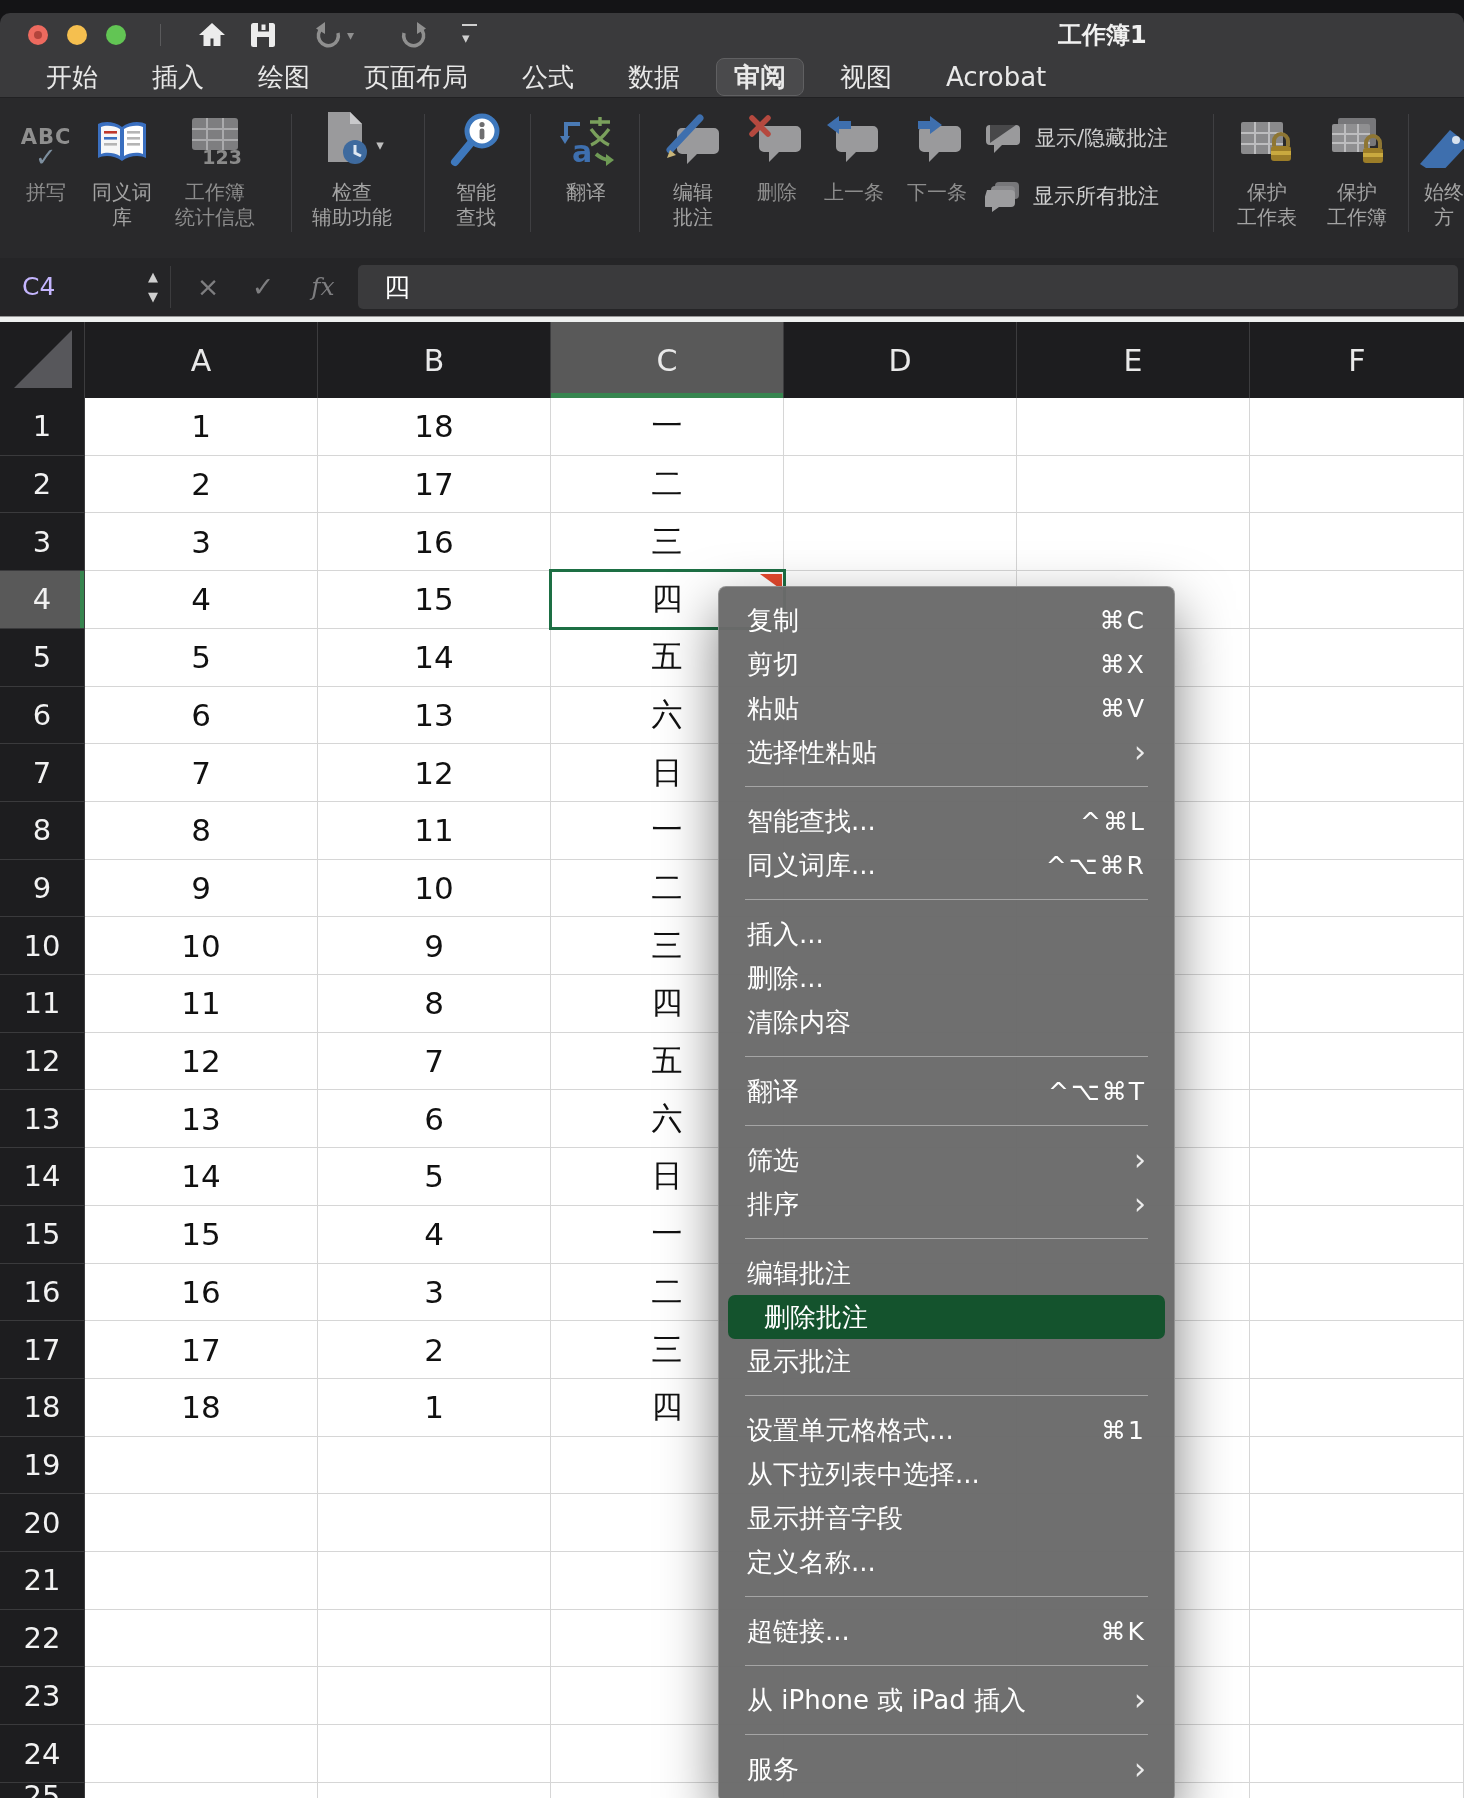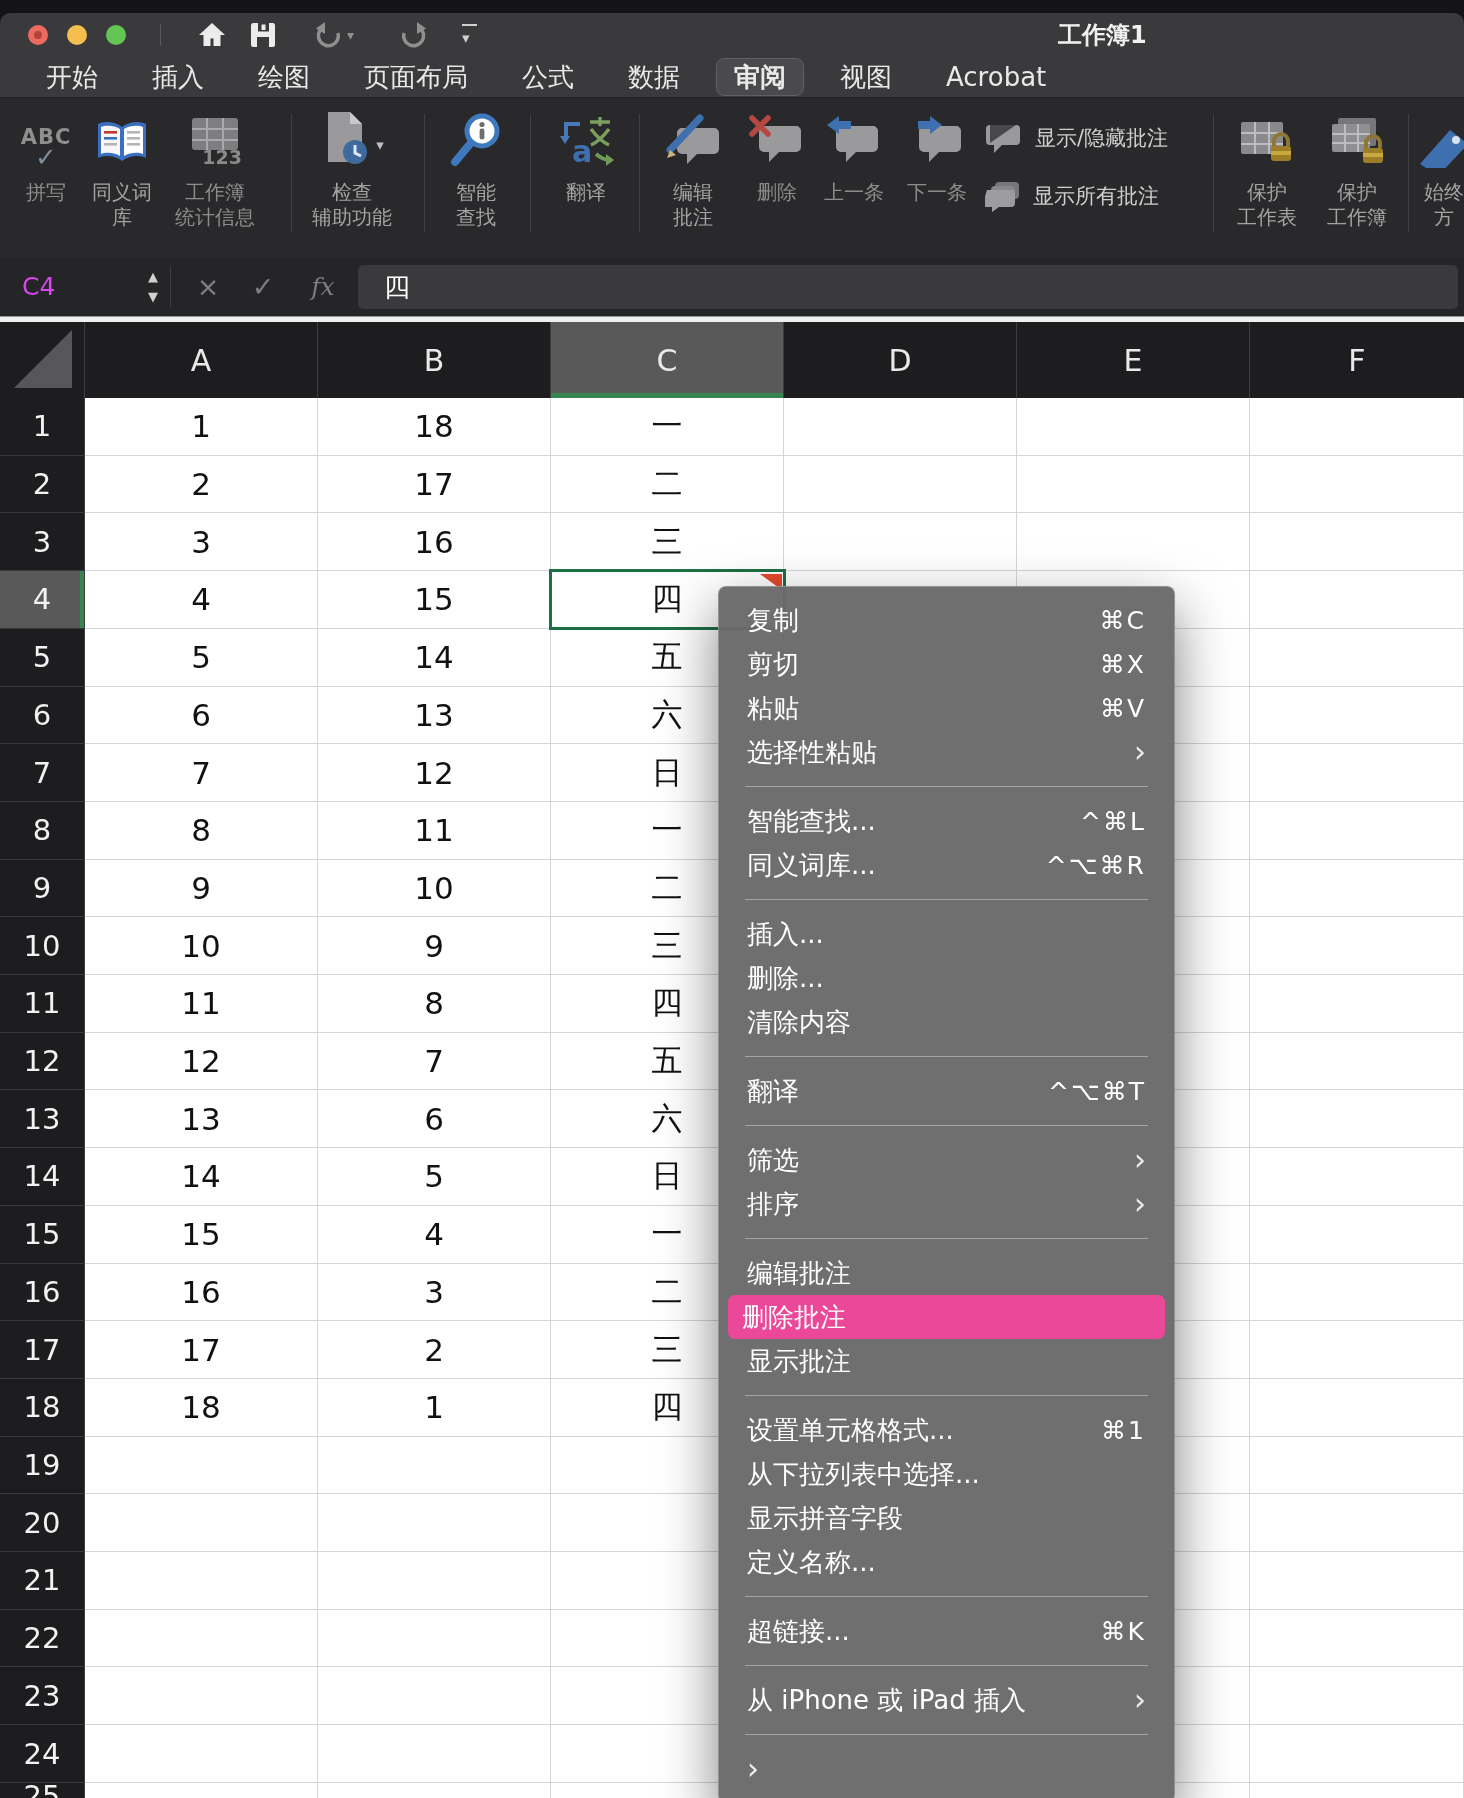"C4" .nbox-txt { color: #d946ef -> #c4b5fd }
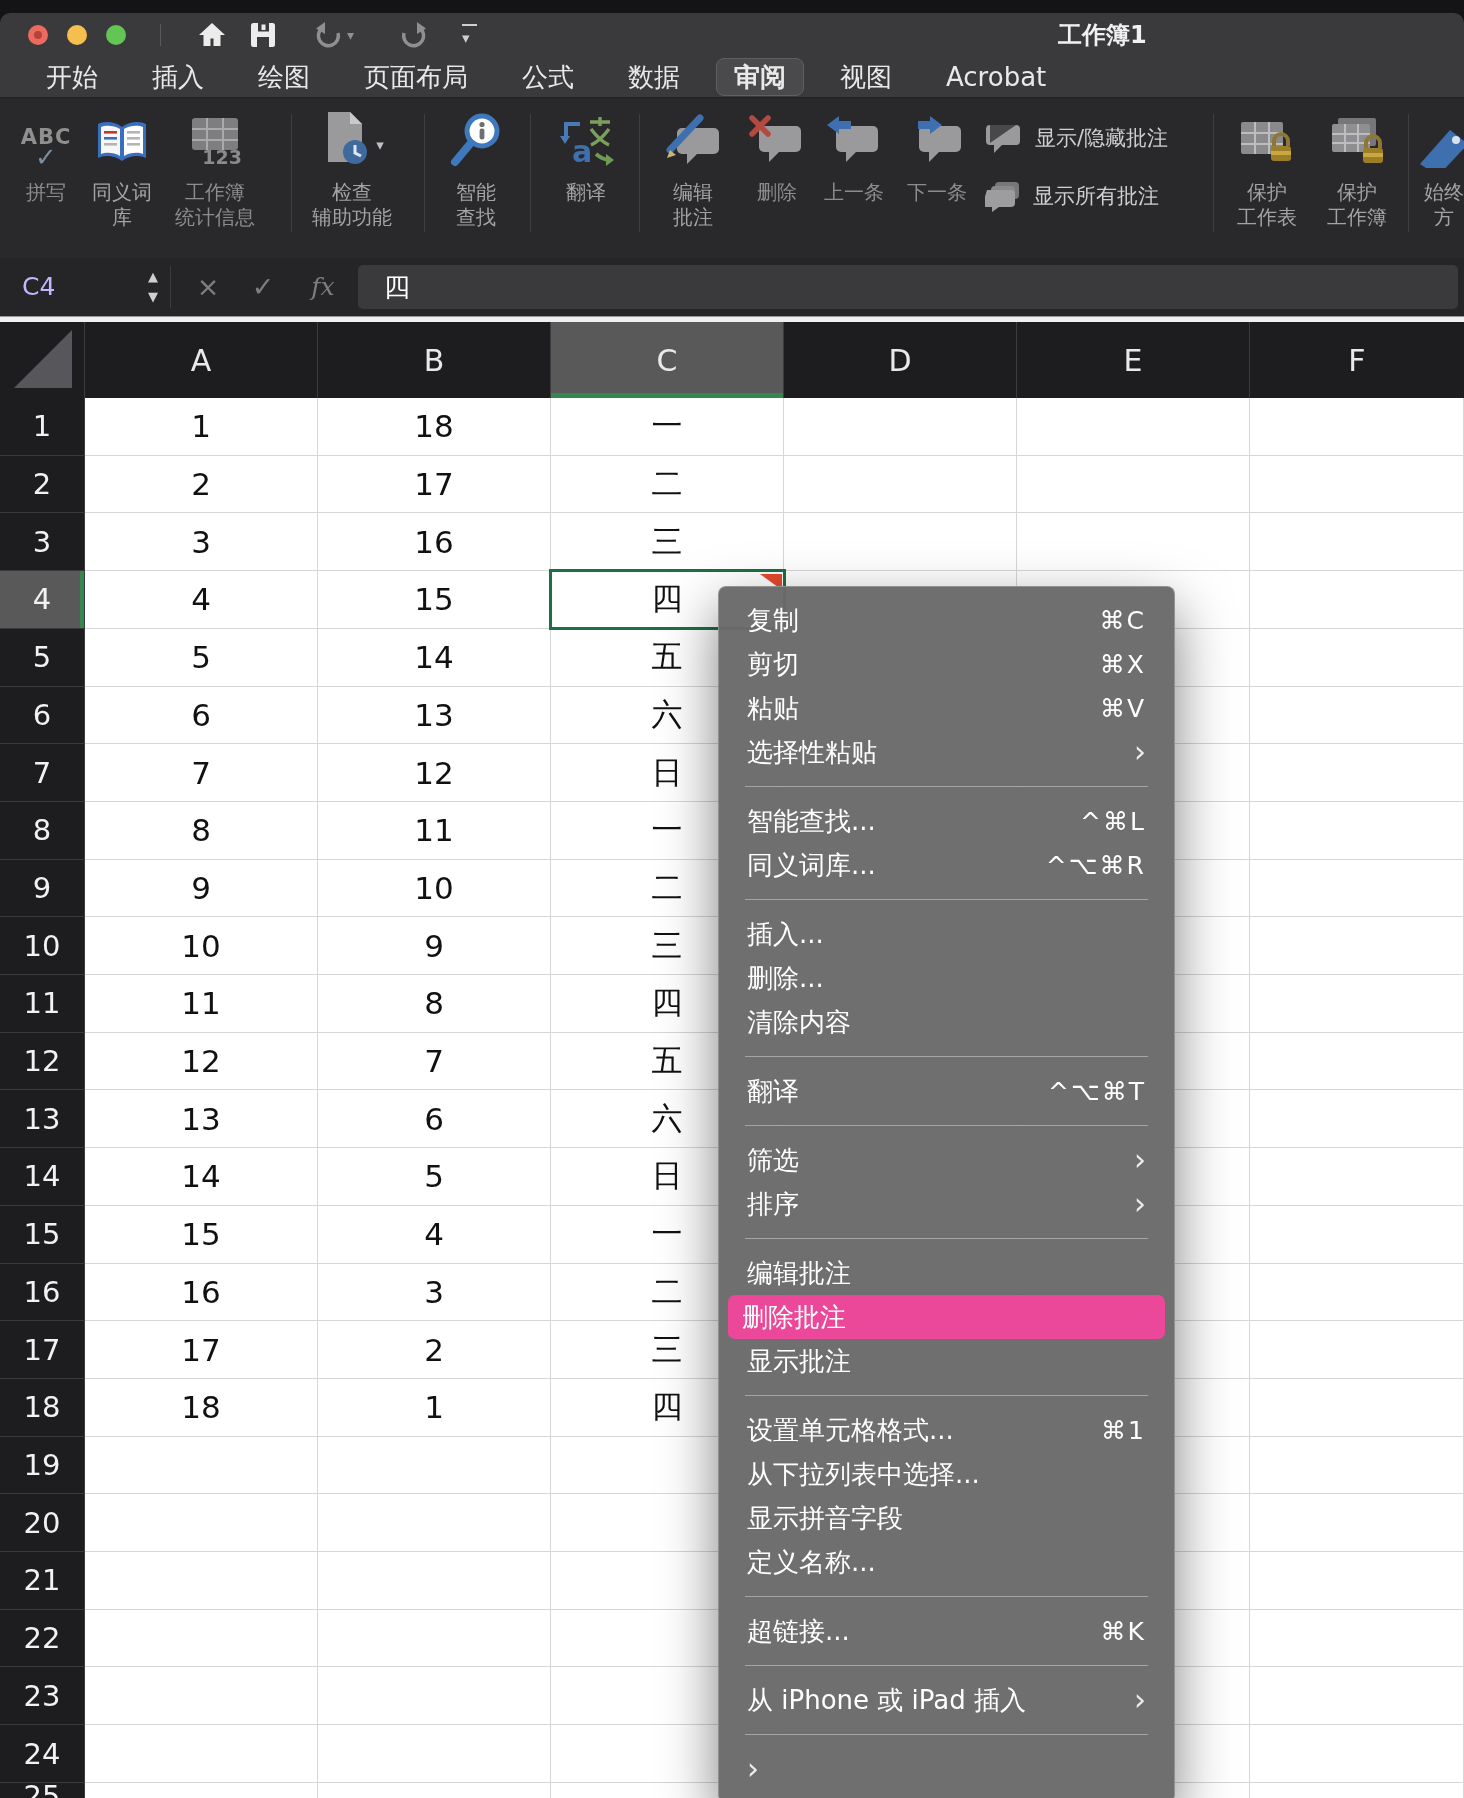"删除批注" .mi.hl { background: #ec4899 -> #14532d; padding: 0 14px -> 0 36px }
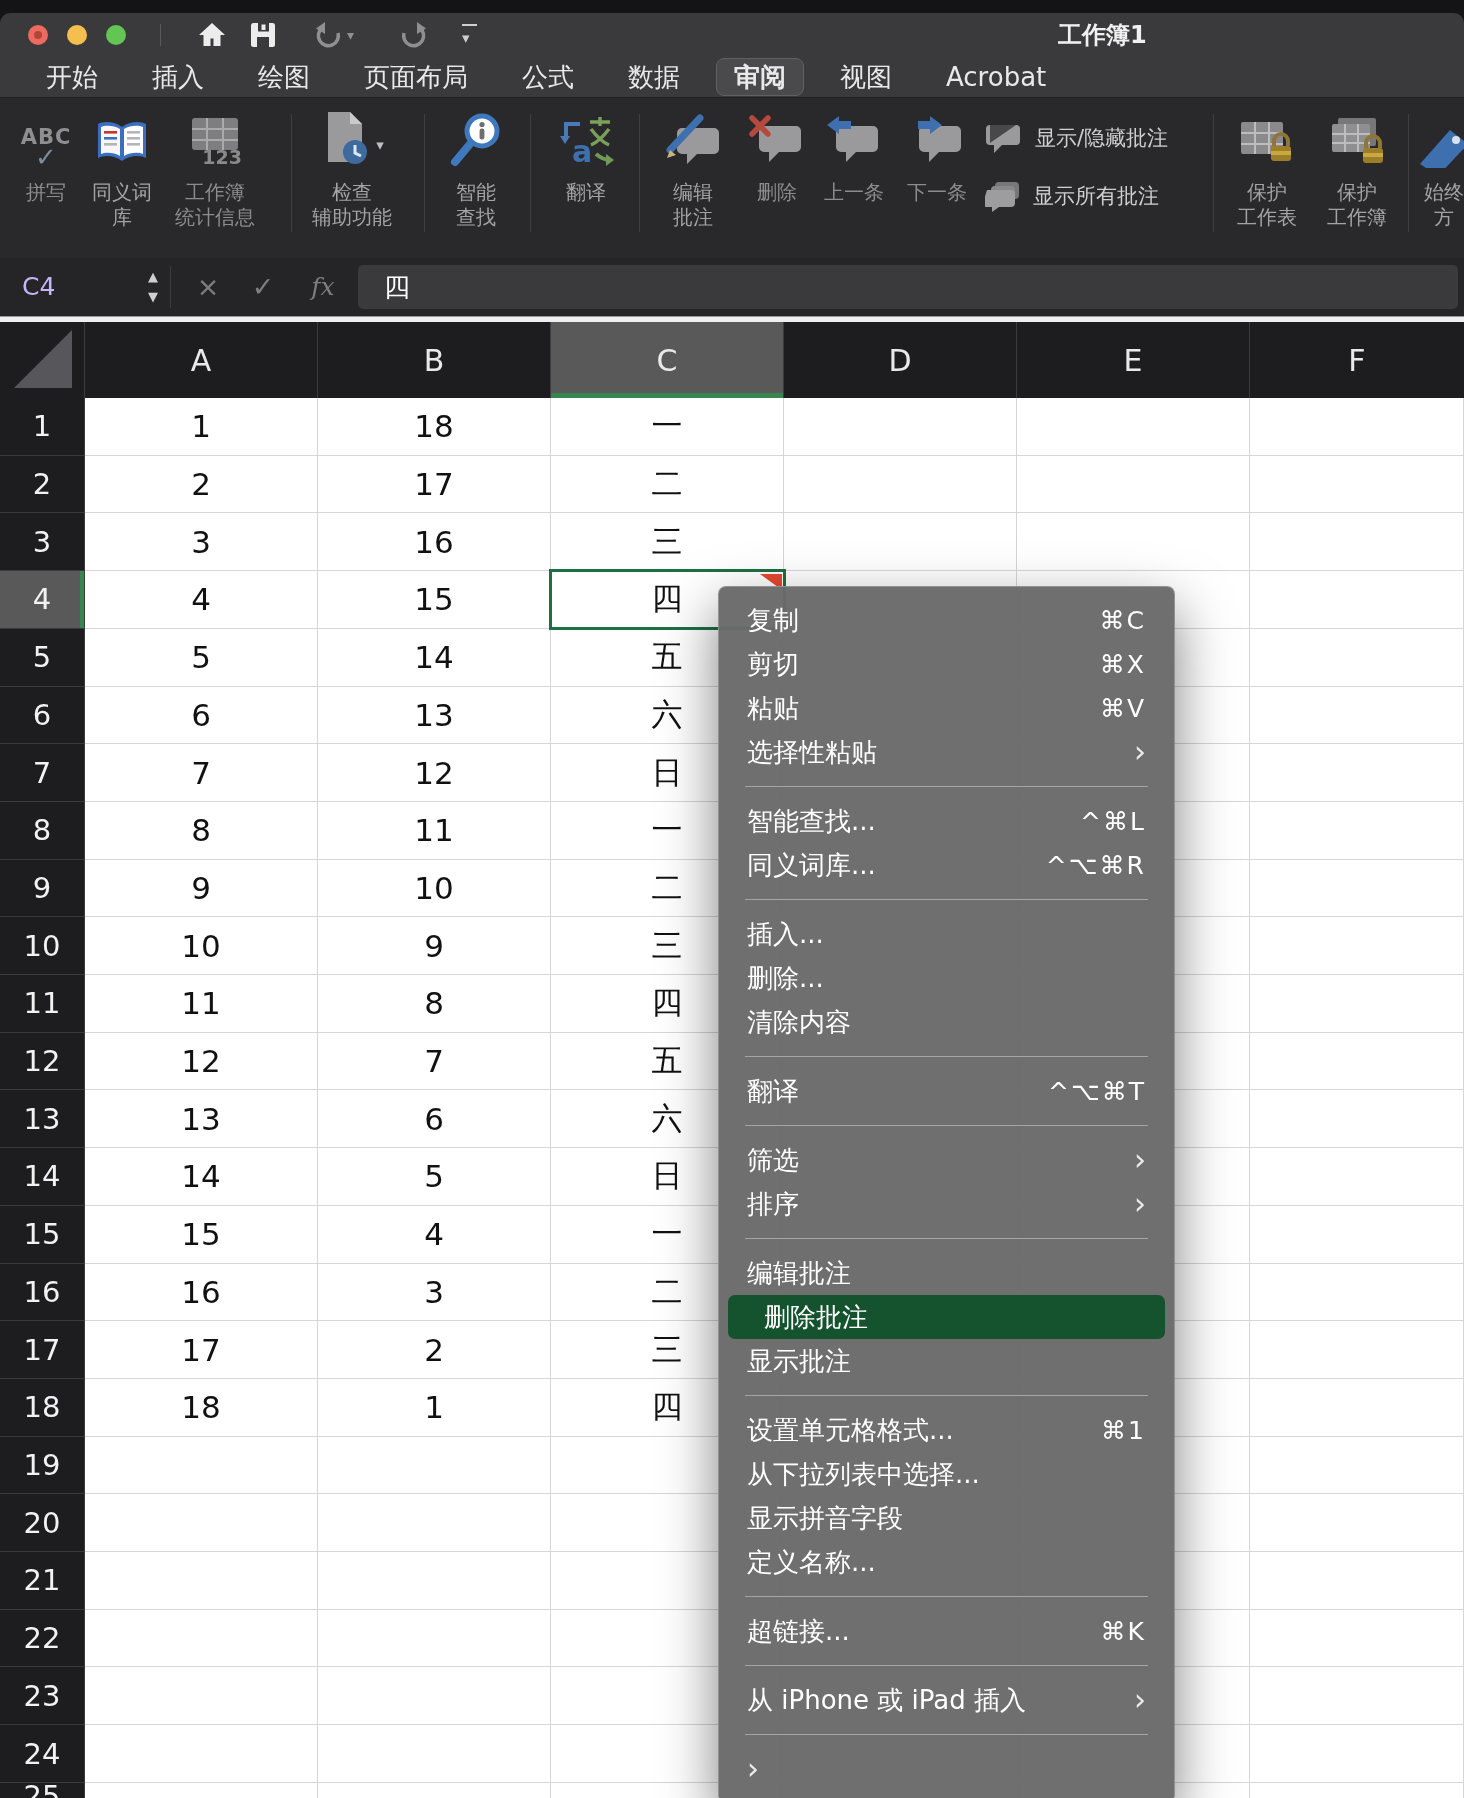"服务" span.mi-l { html: none -> <span>服务</span> }
